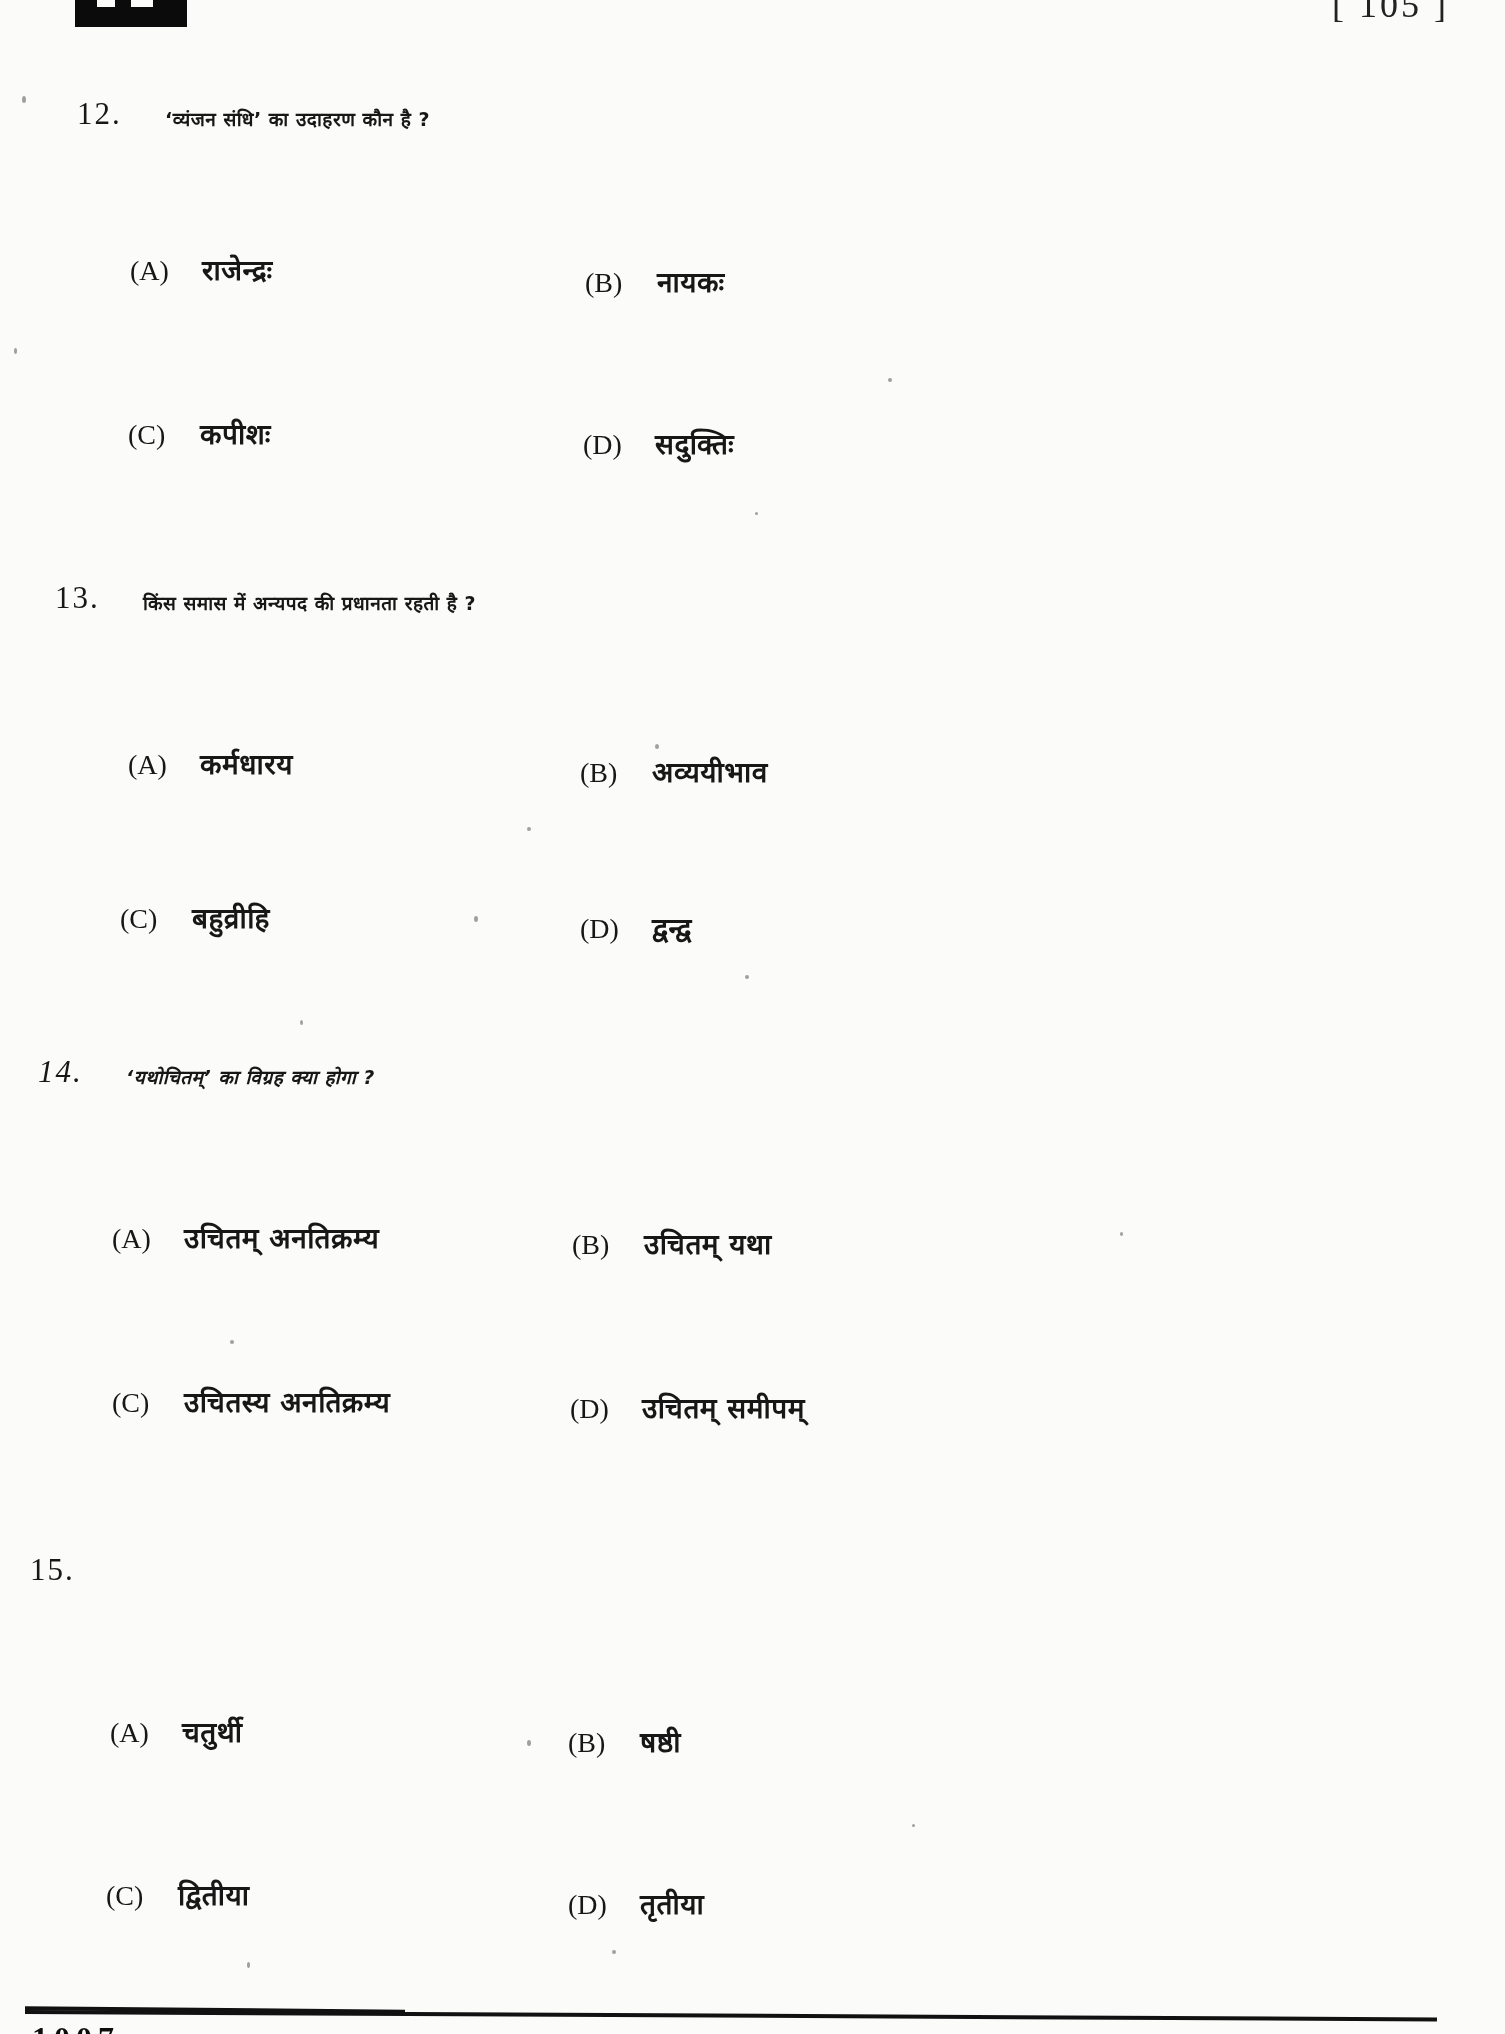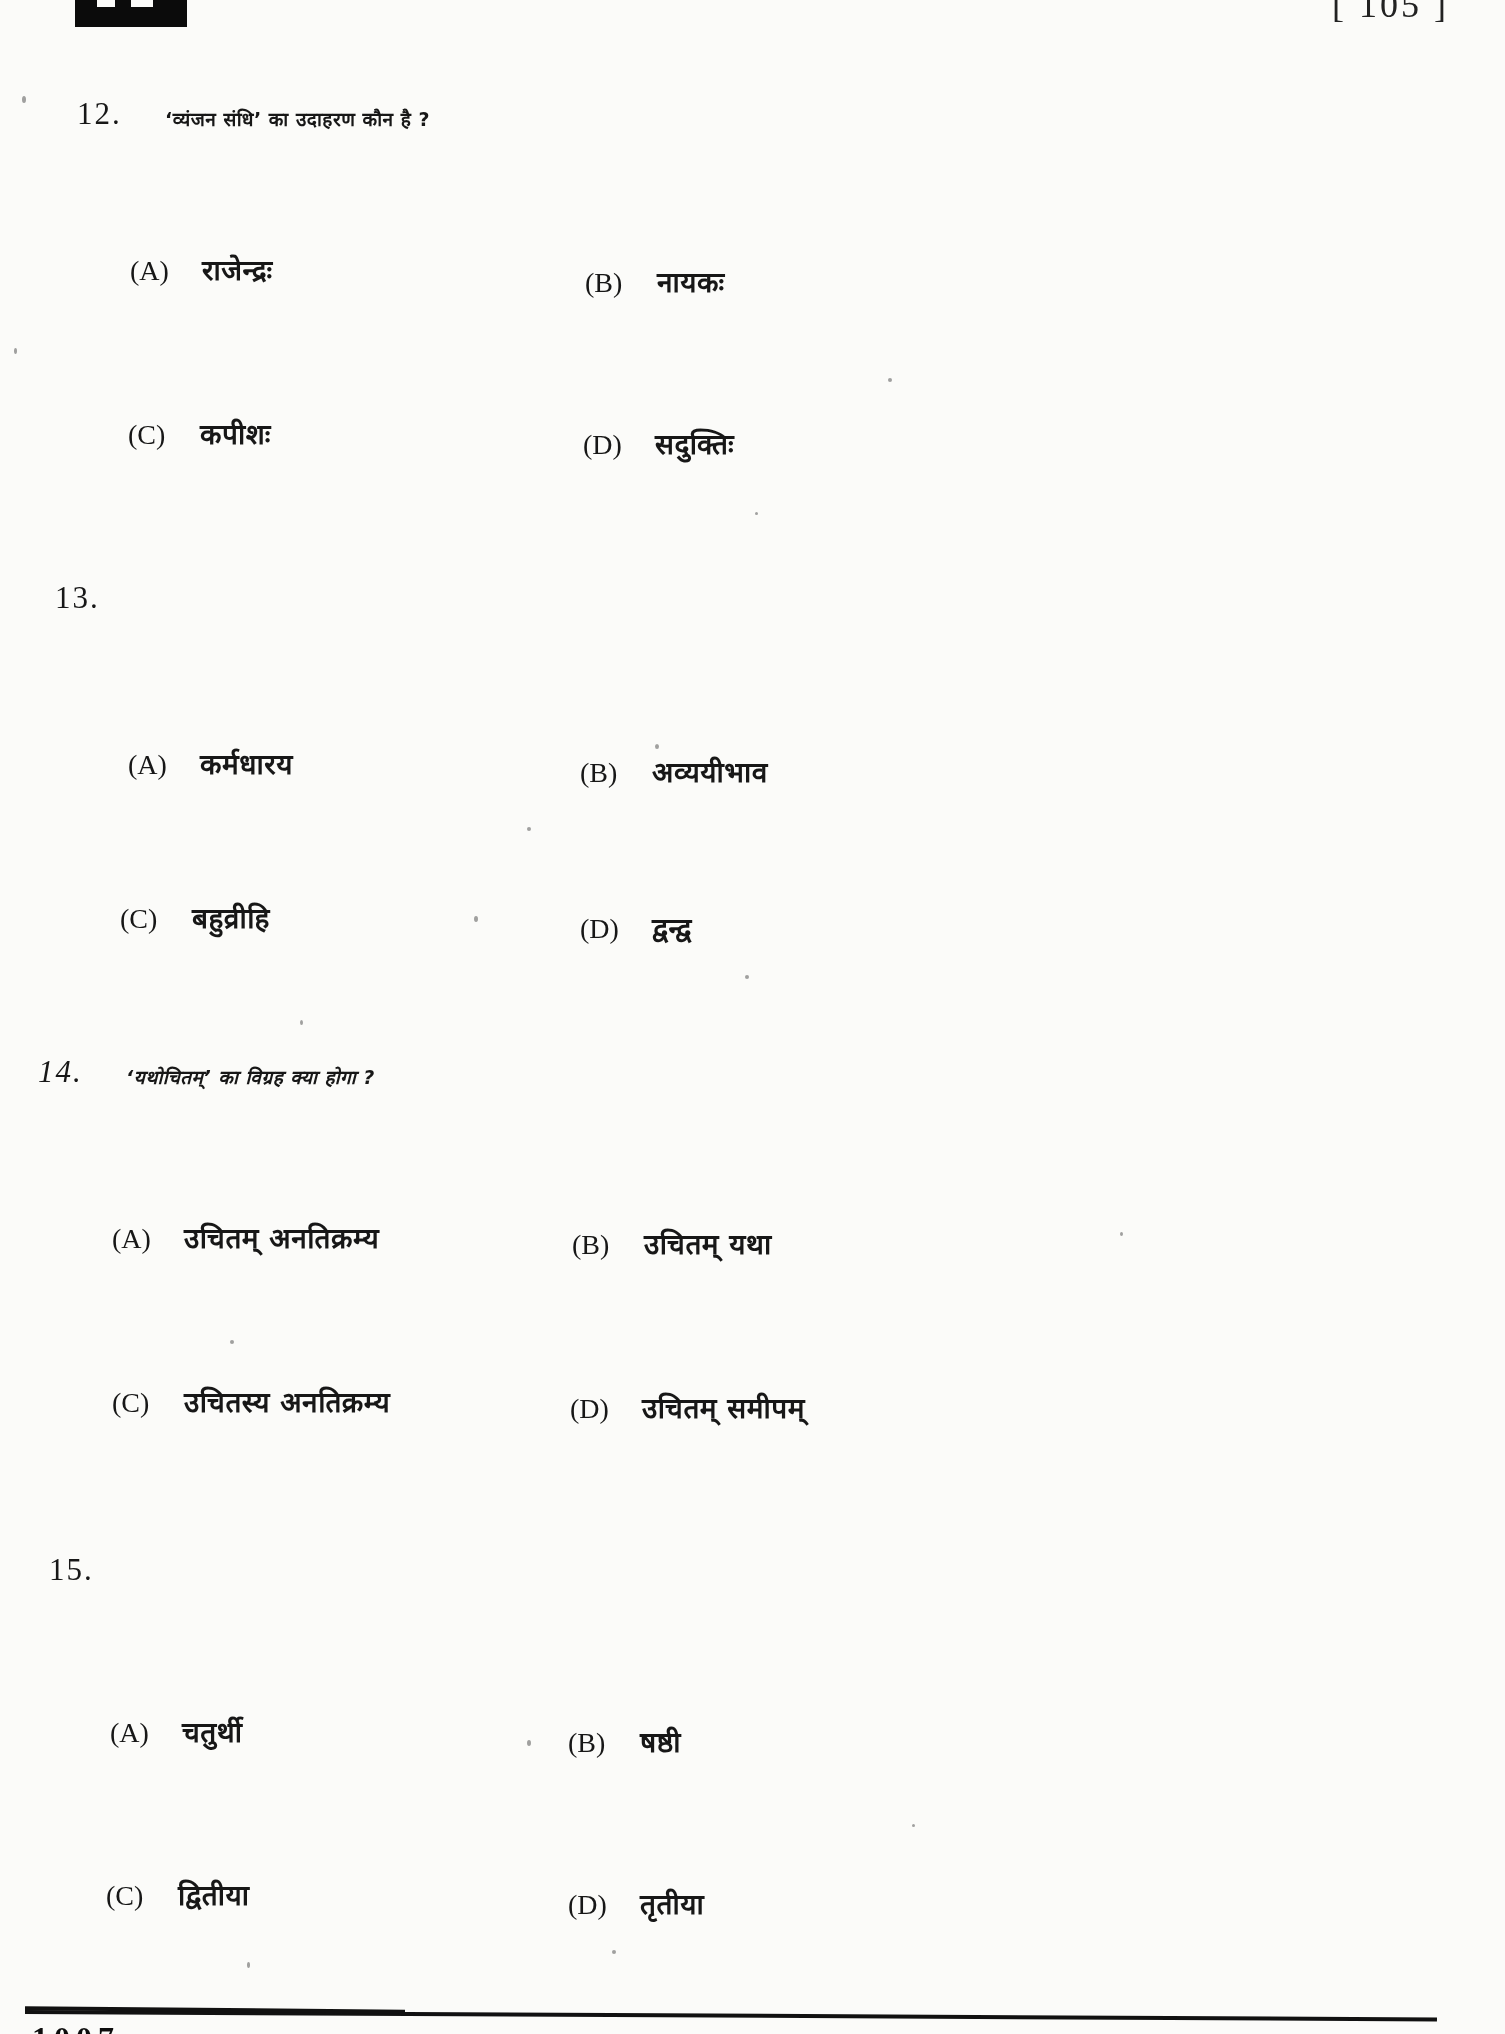"किंस समास में अन्यपद की" span.q-text { html: none -> <span>किंस समास में अन्यपद की प्रधानता रहती है ?</span> }
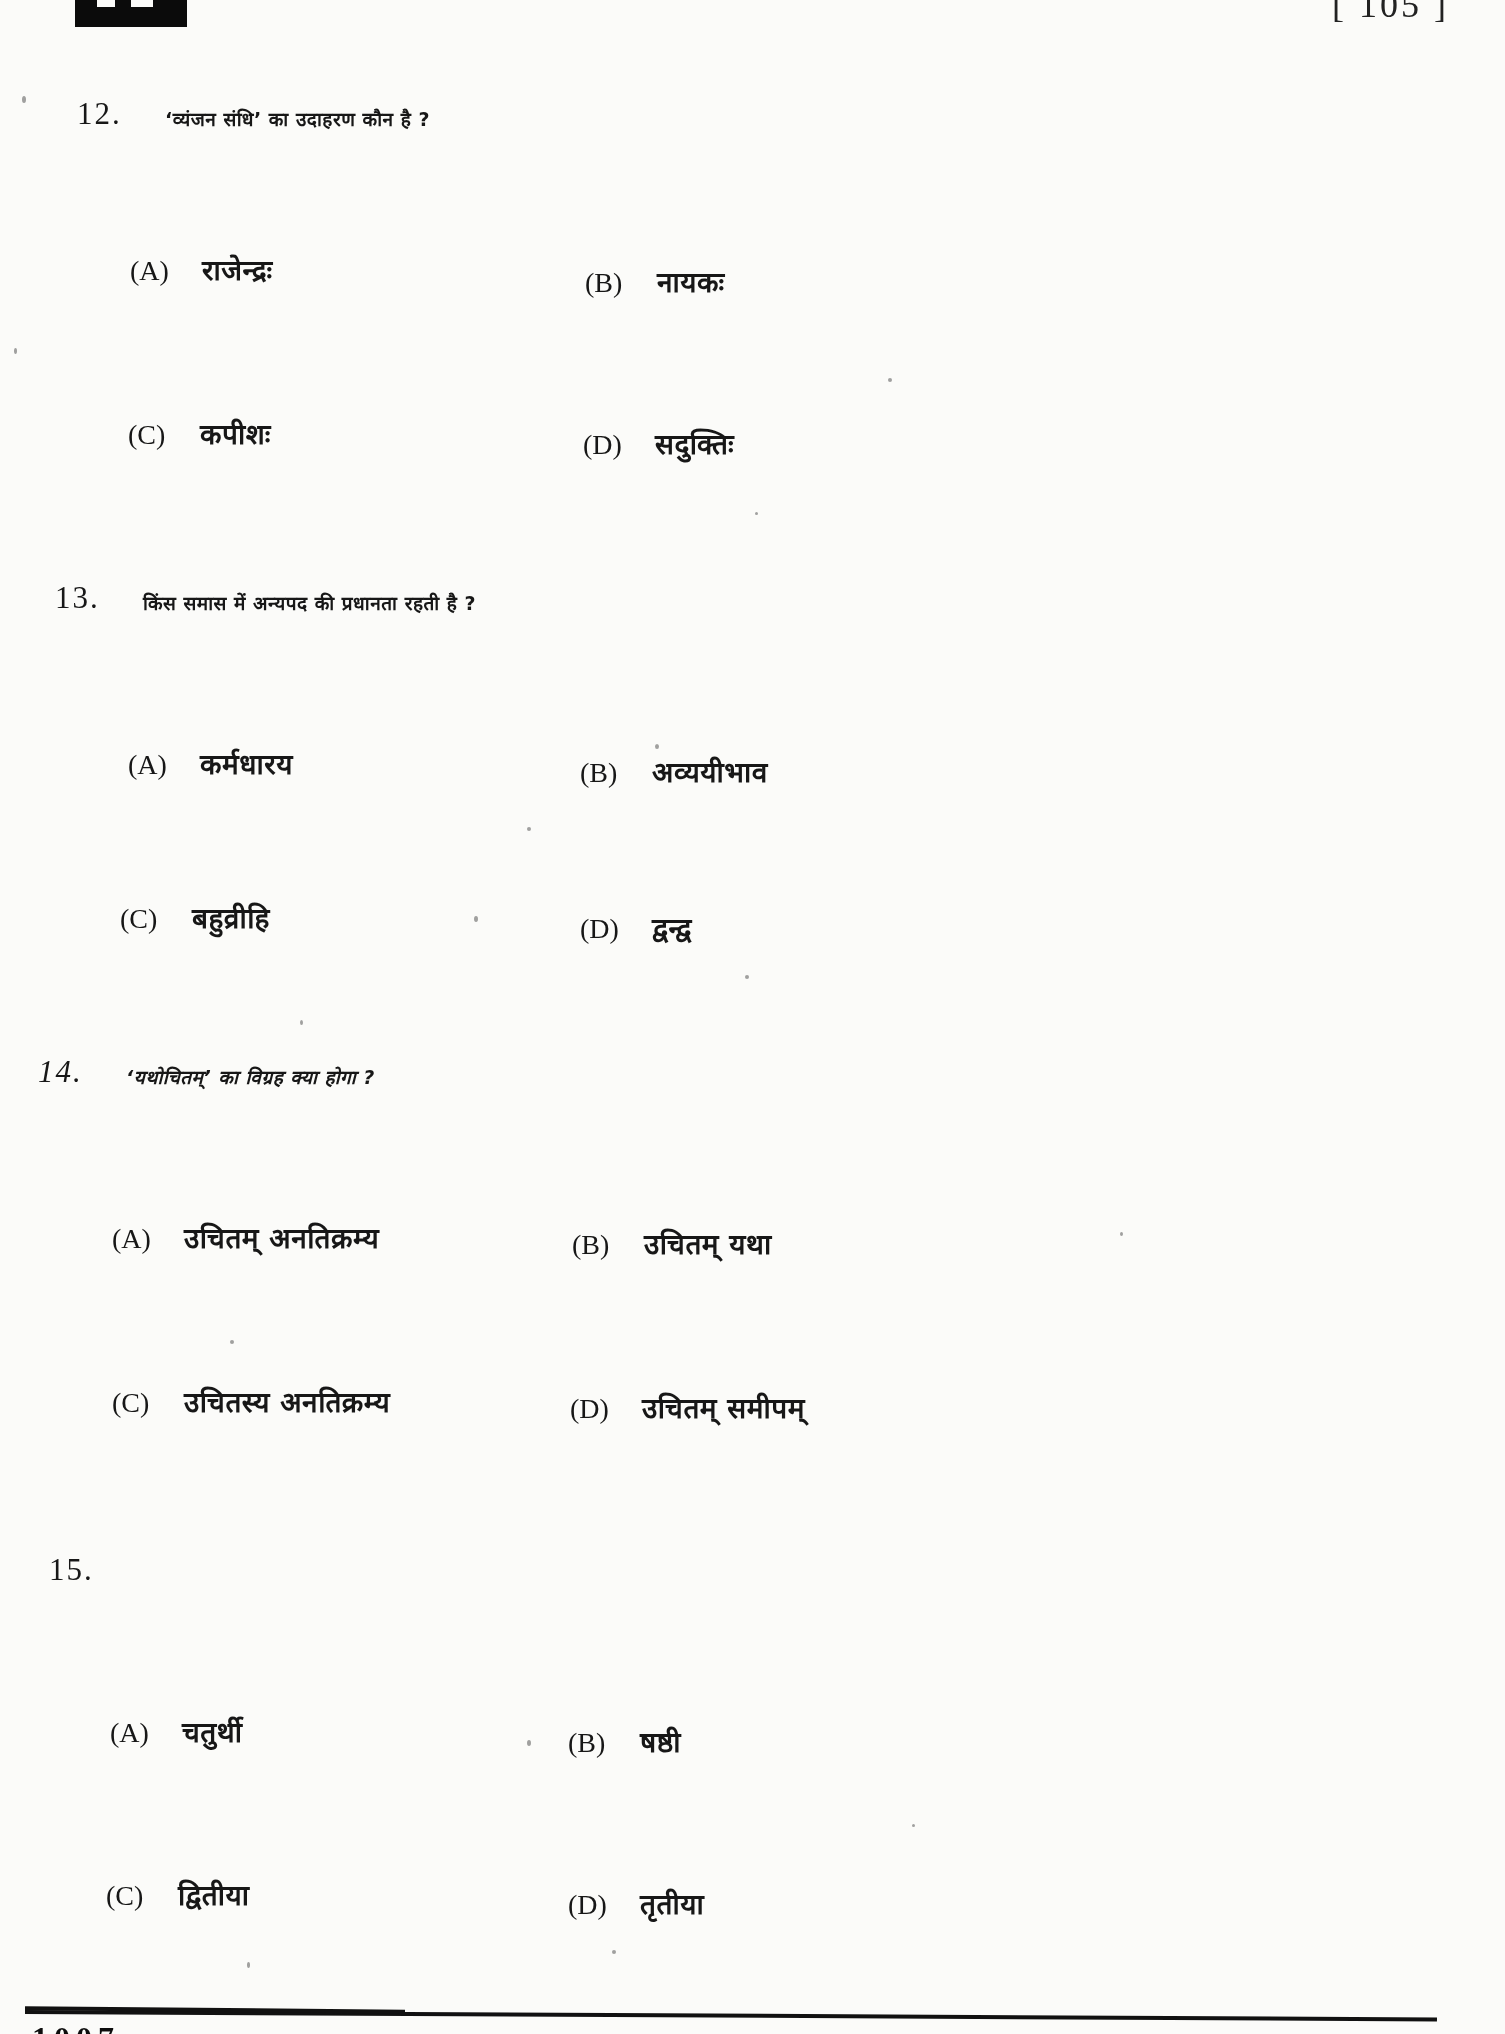"15." div.q-head { left: 49px -> 30px }
